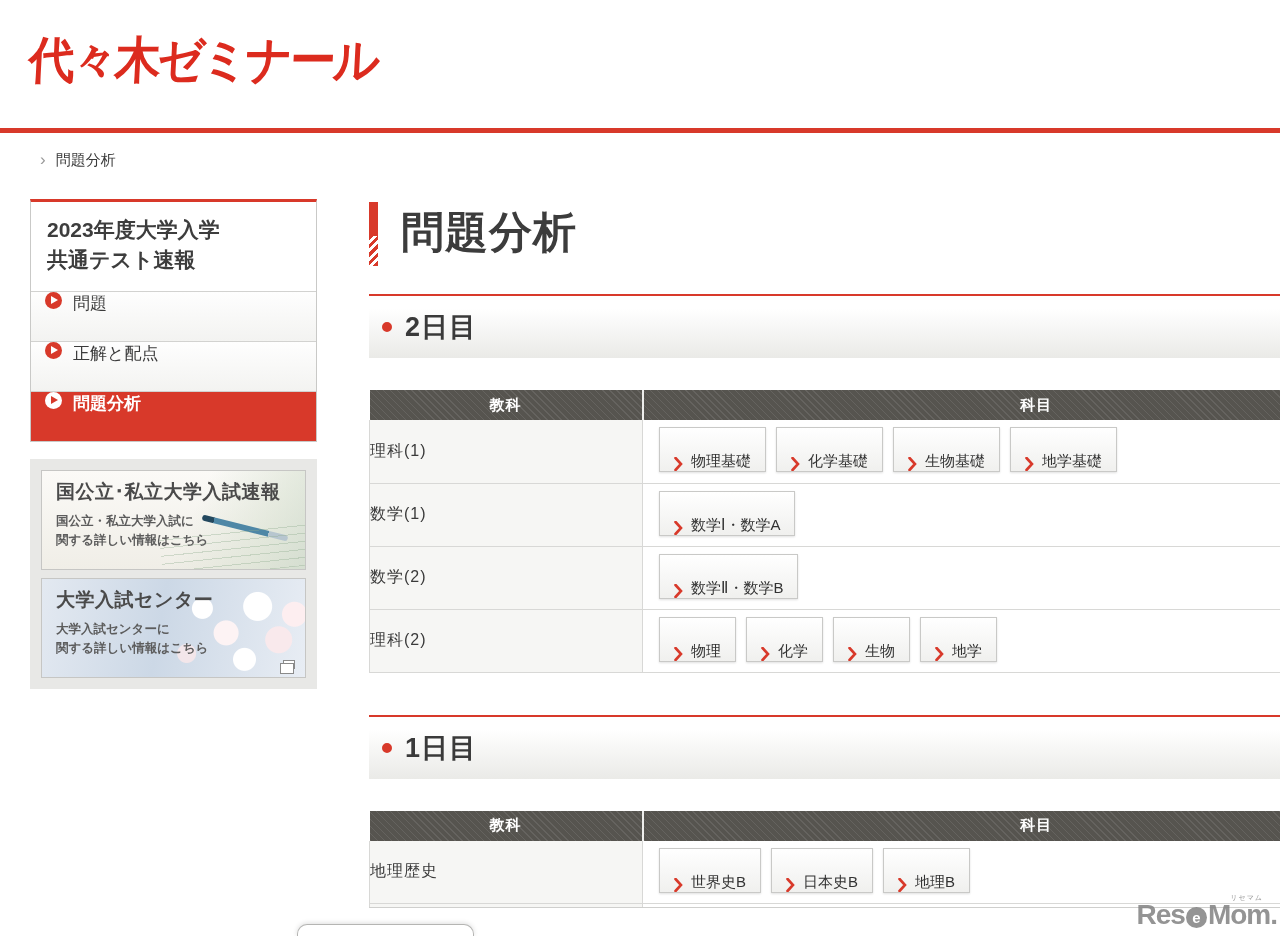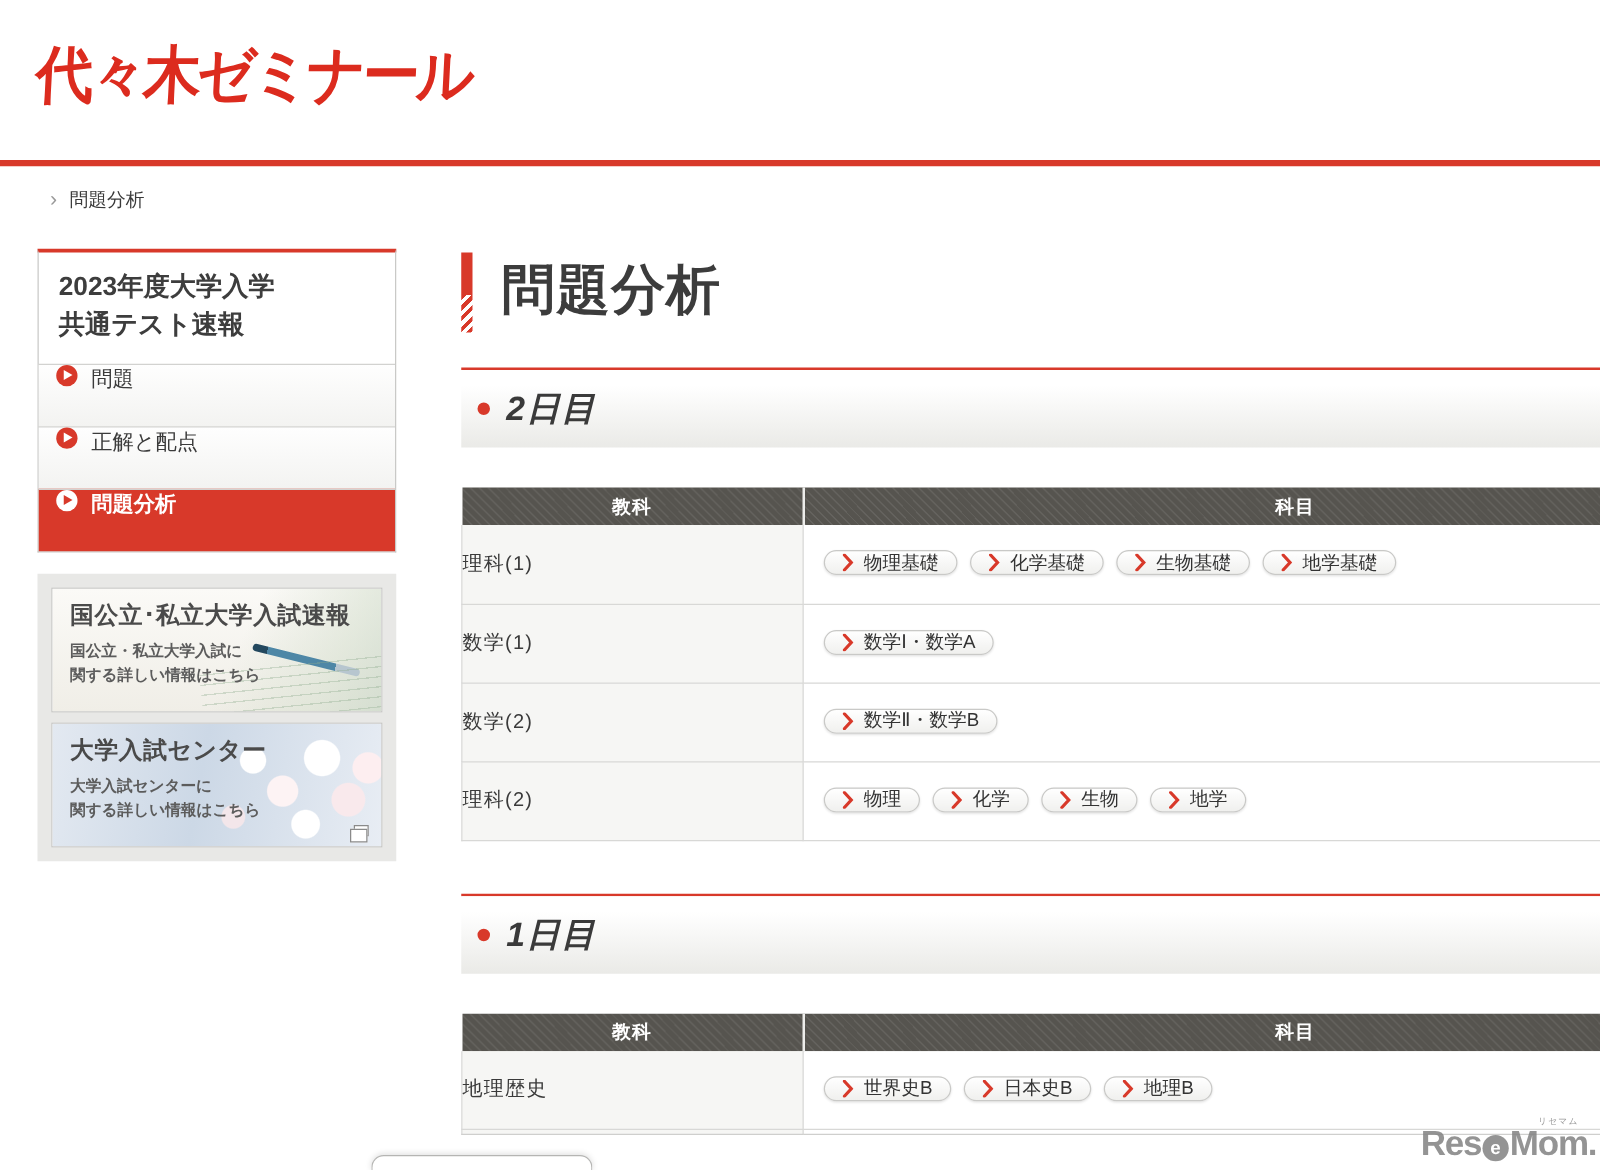"2日目" .section-heading { font-style: italic -> none }
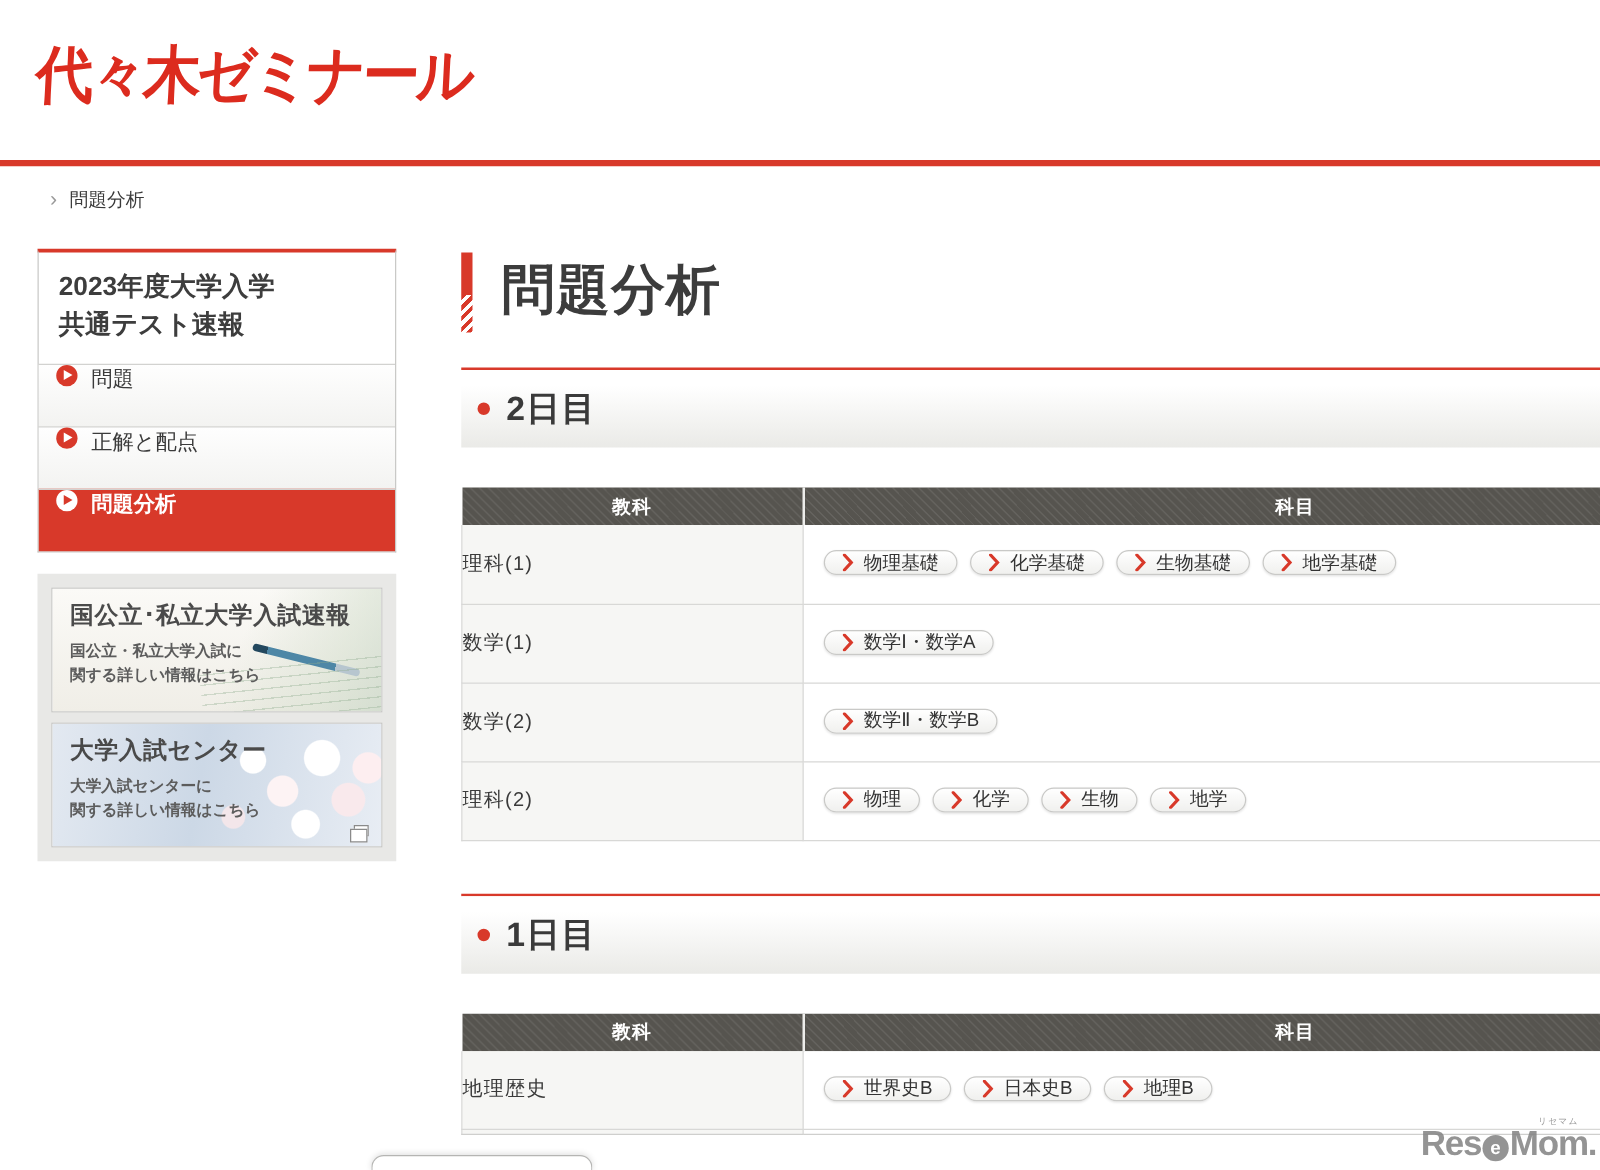"物理基礎" .course-btn { align-items: center -> flex-end; border-radius: 15px -> 0; height: 20px -> 45px }
